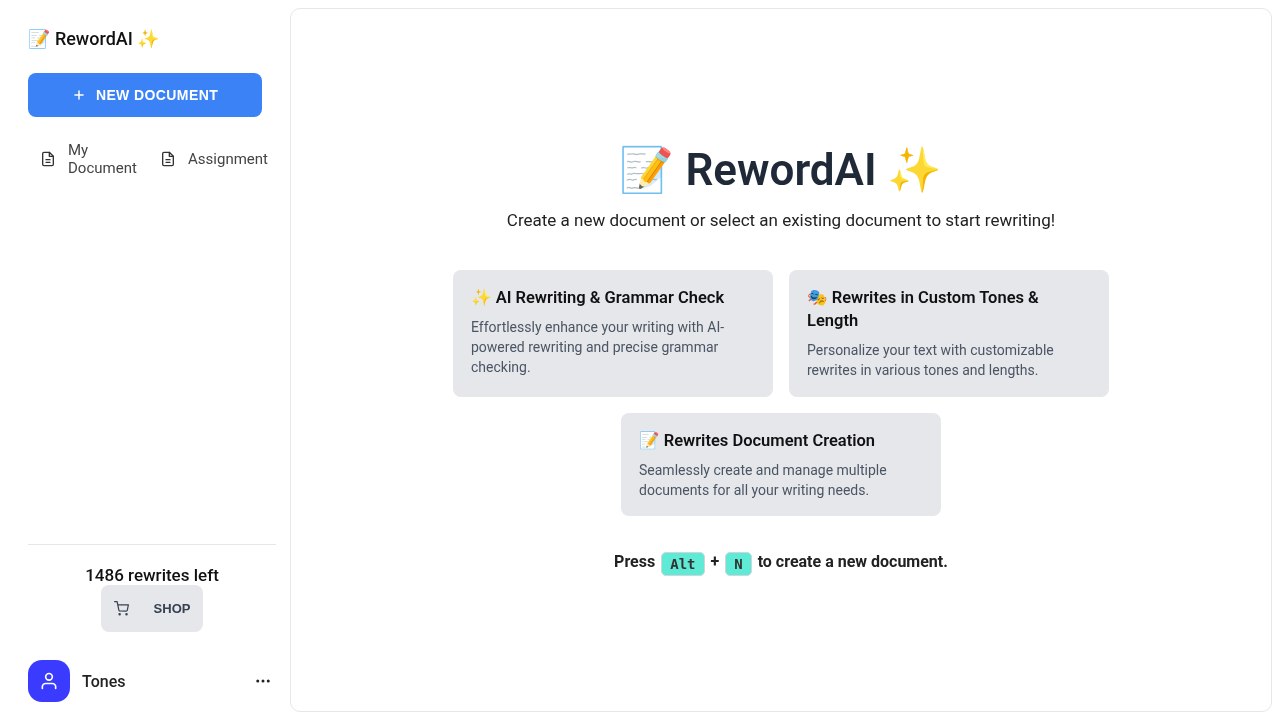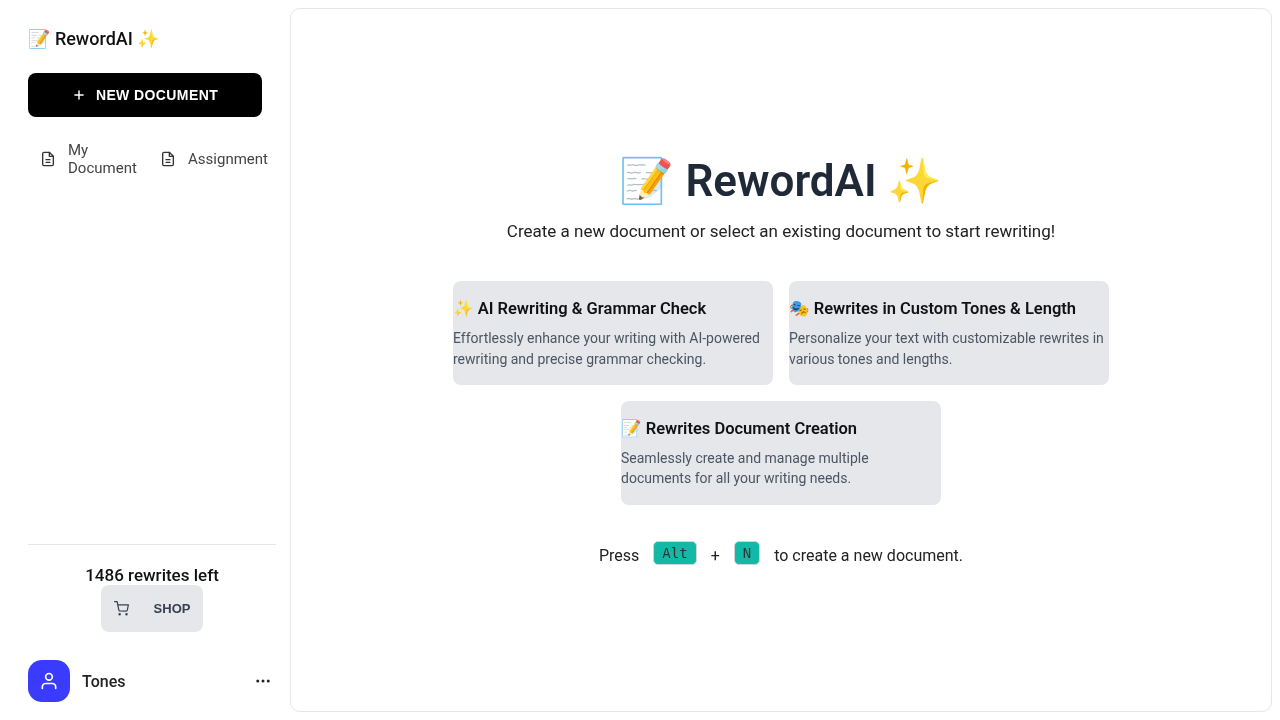"NEW DOCUMENT" .new-doc-btn { background: #000000 -> #3b82f6 }
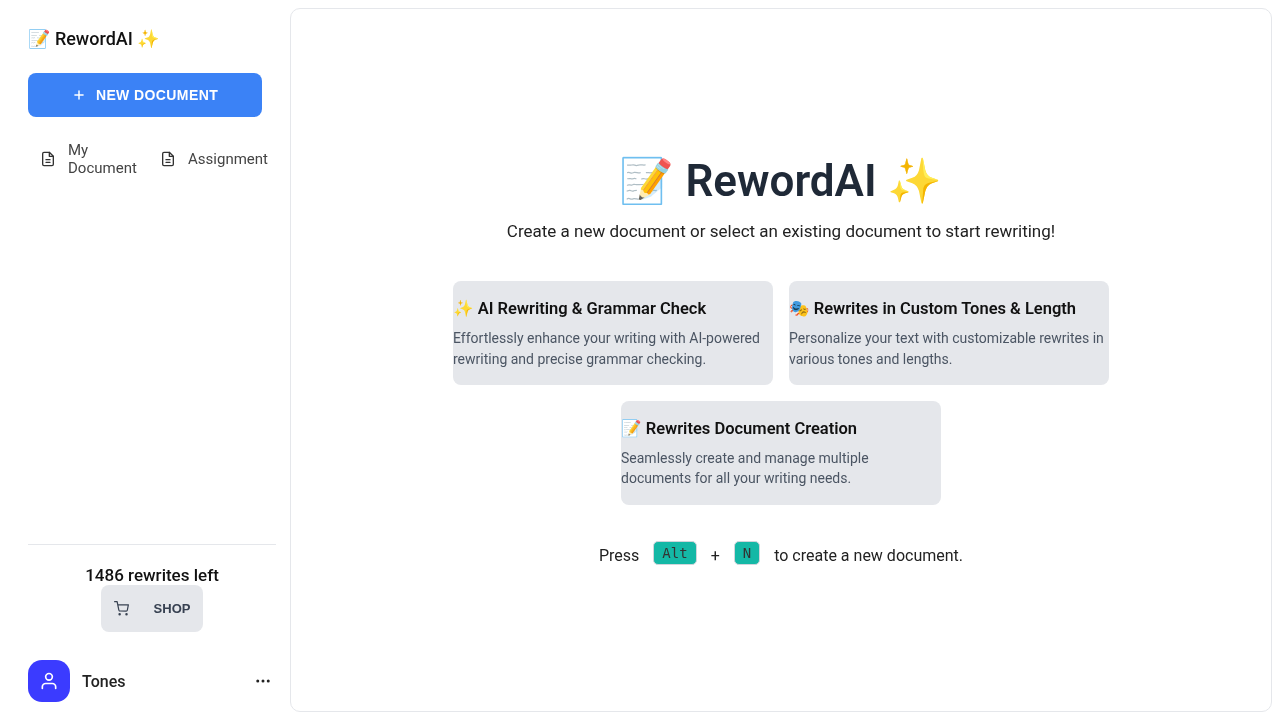"✨ AI Rewriting & Grammar" .card { padding: 16px 0 -> 16px 18px }
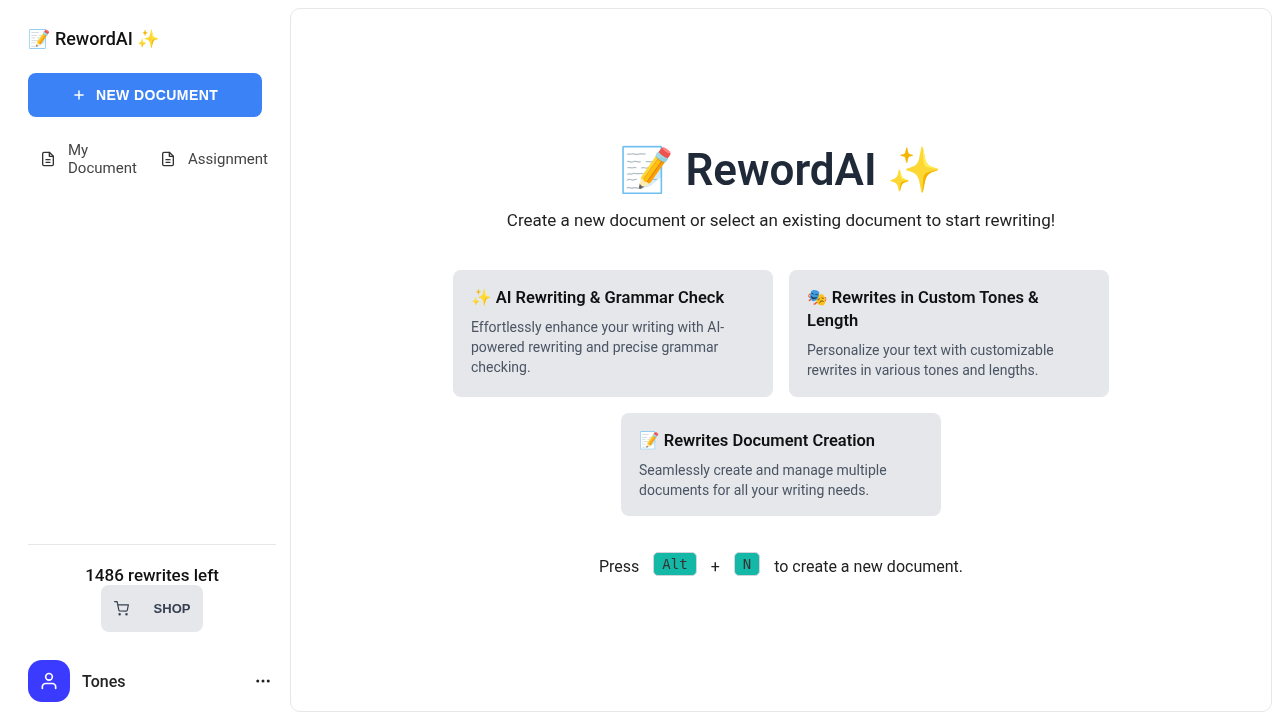"Press" .kbd-hint { align-items: flex-end -> flex-start; font-weight: none -> bold; gap: 14px -> 6px }
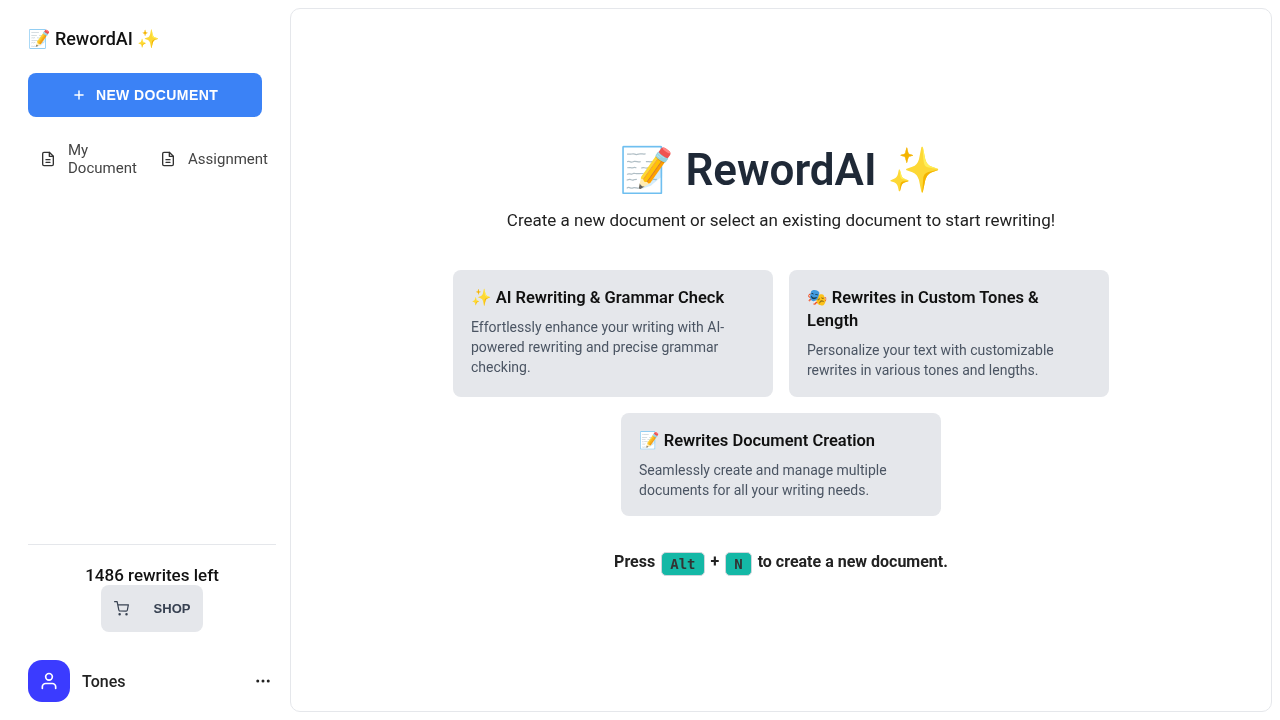"Alt" kbd { background: #14b8a6 -> #5eead4 }
